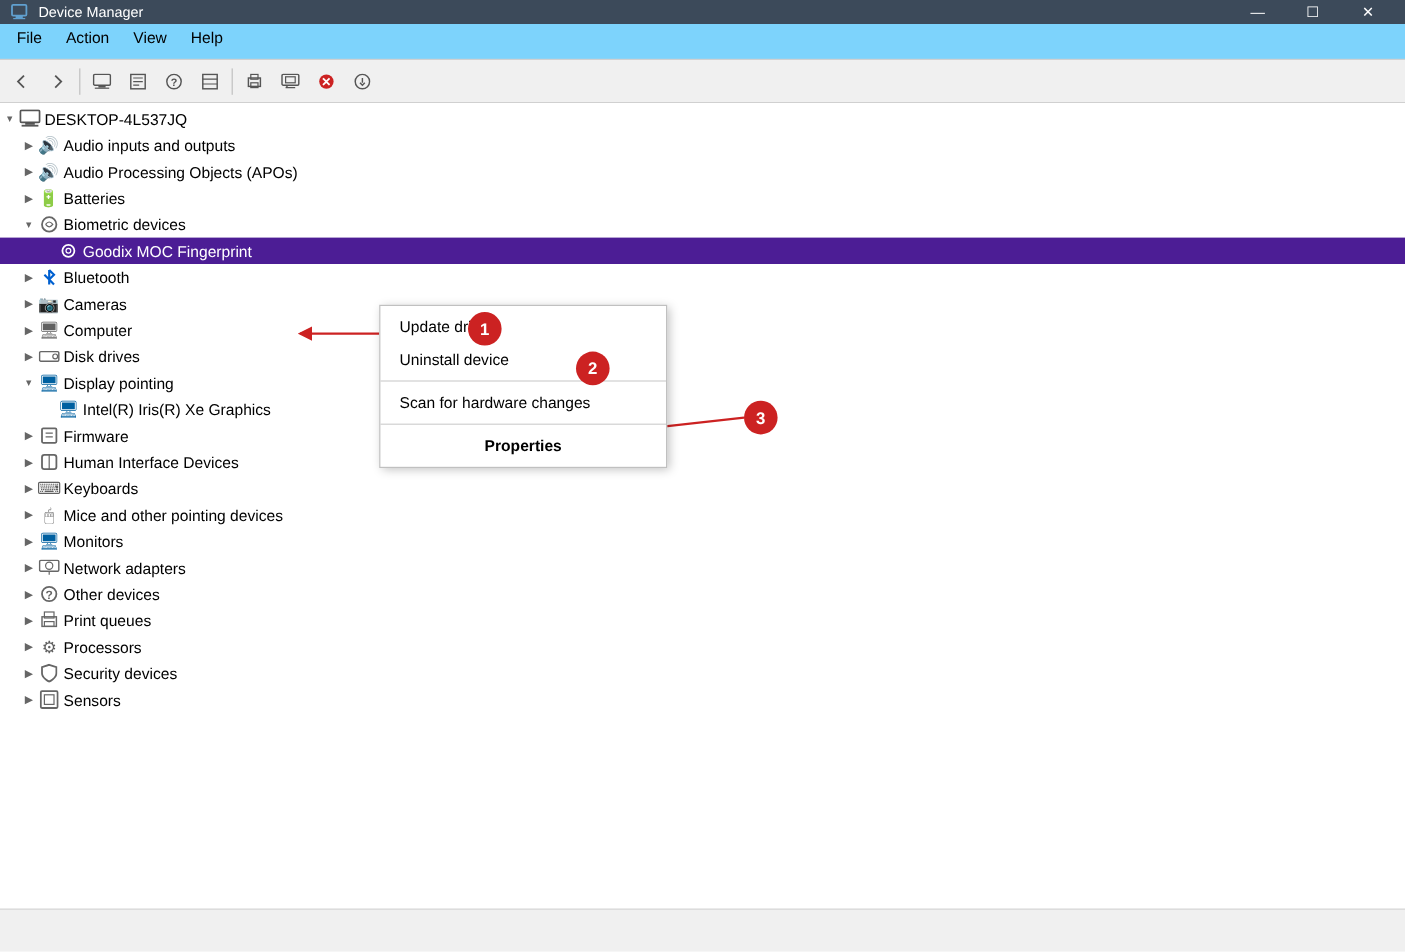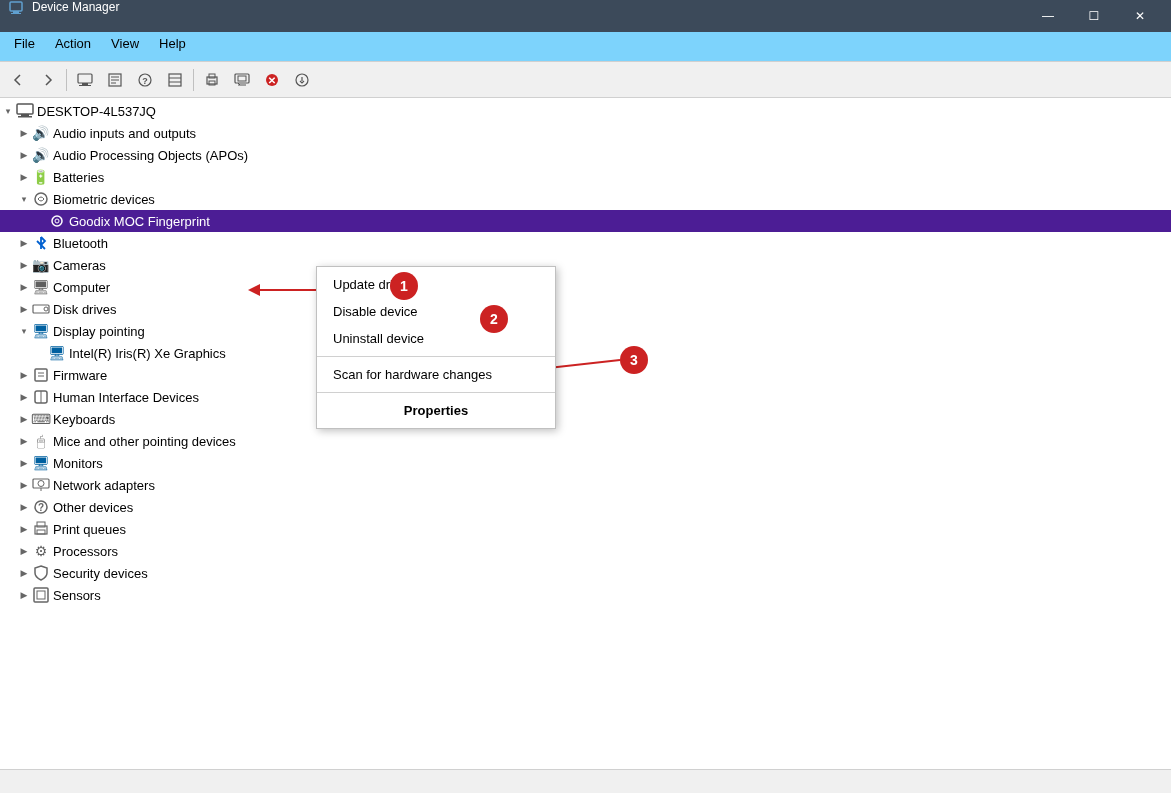"Device Manager" .title-bar { align-items: flex-start -> center; height: 32px -> 20px }
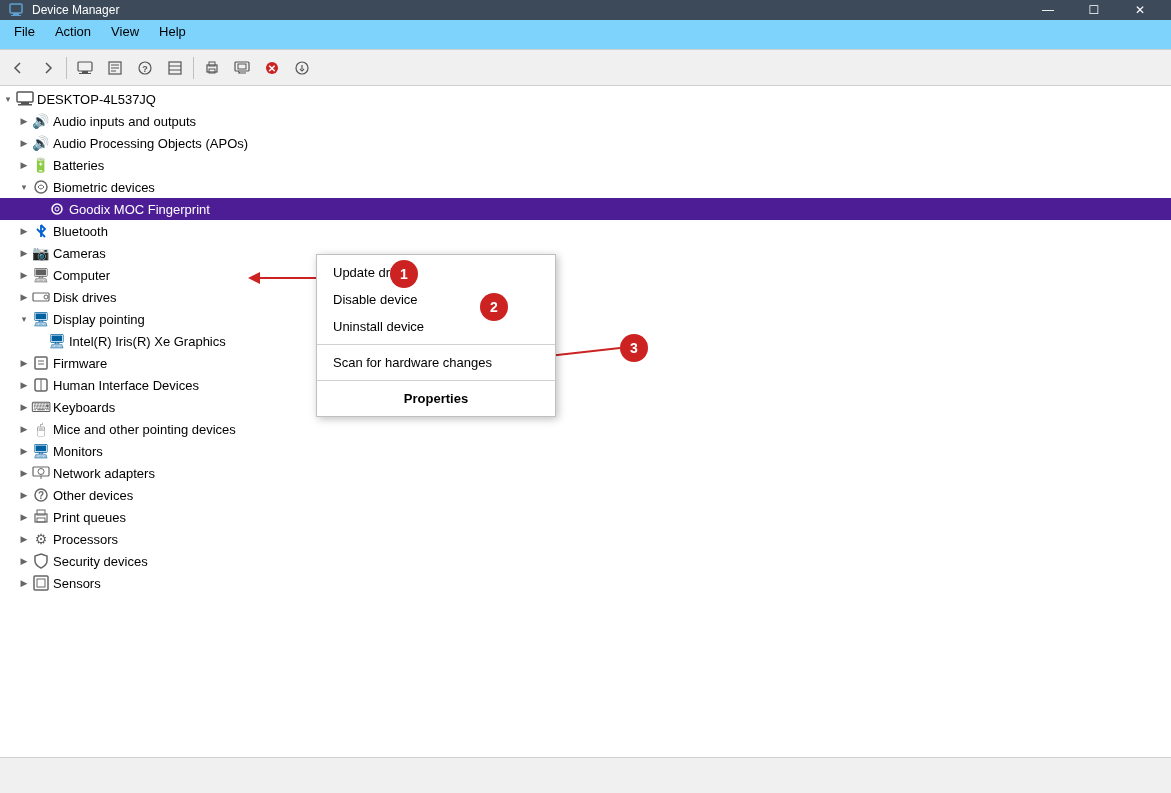"Disable device" div.ctx-item { html: <div>Disable device</div> -> none }
